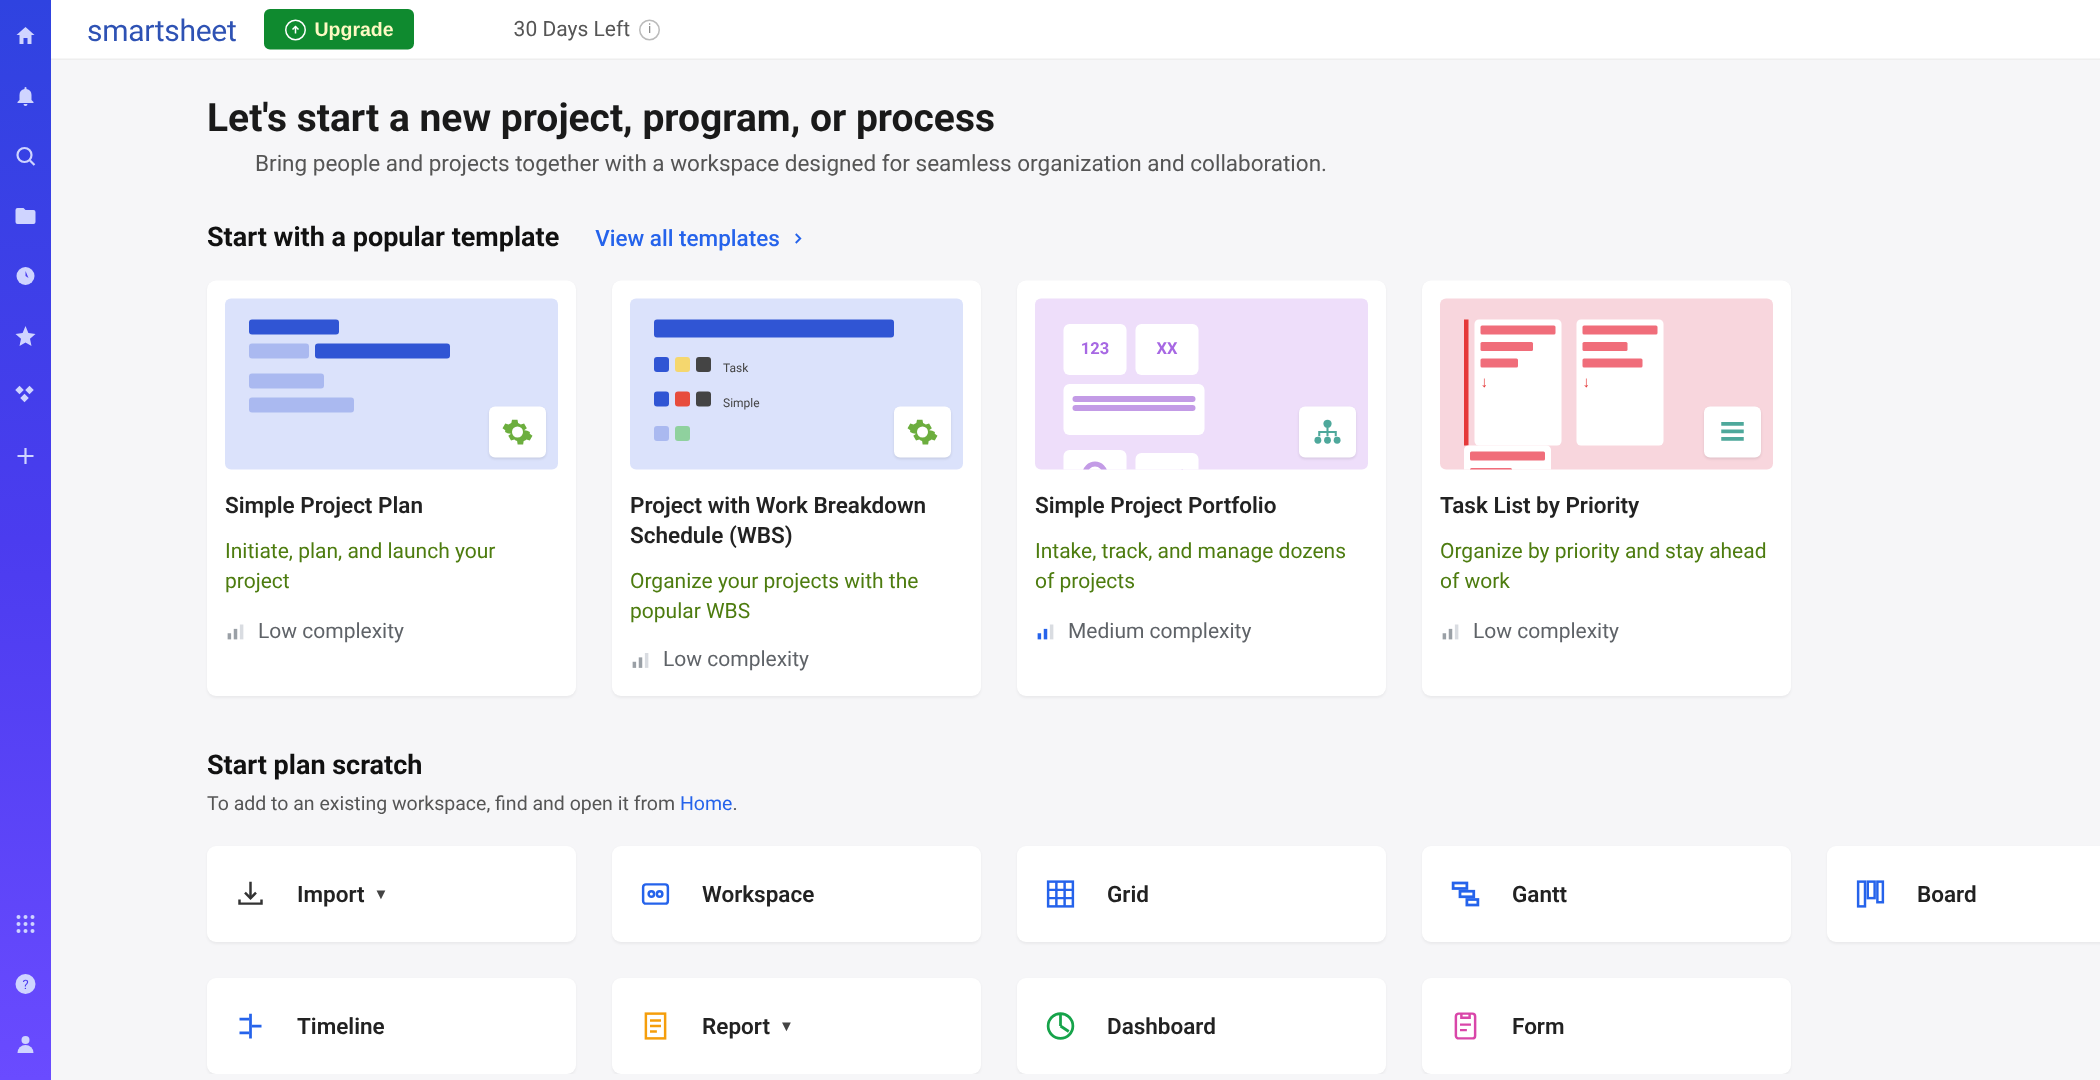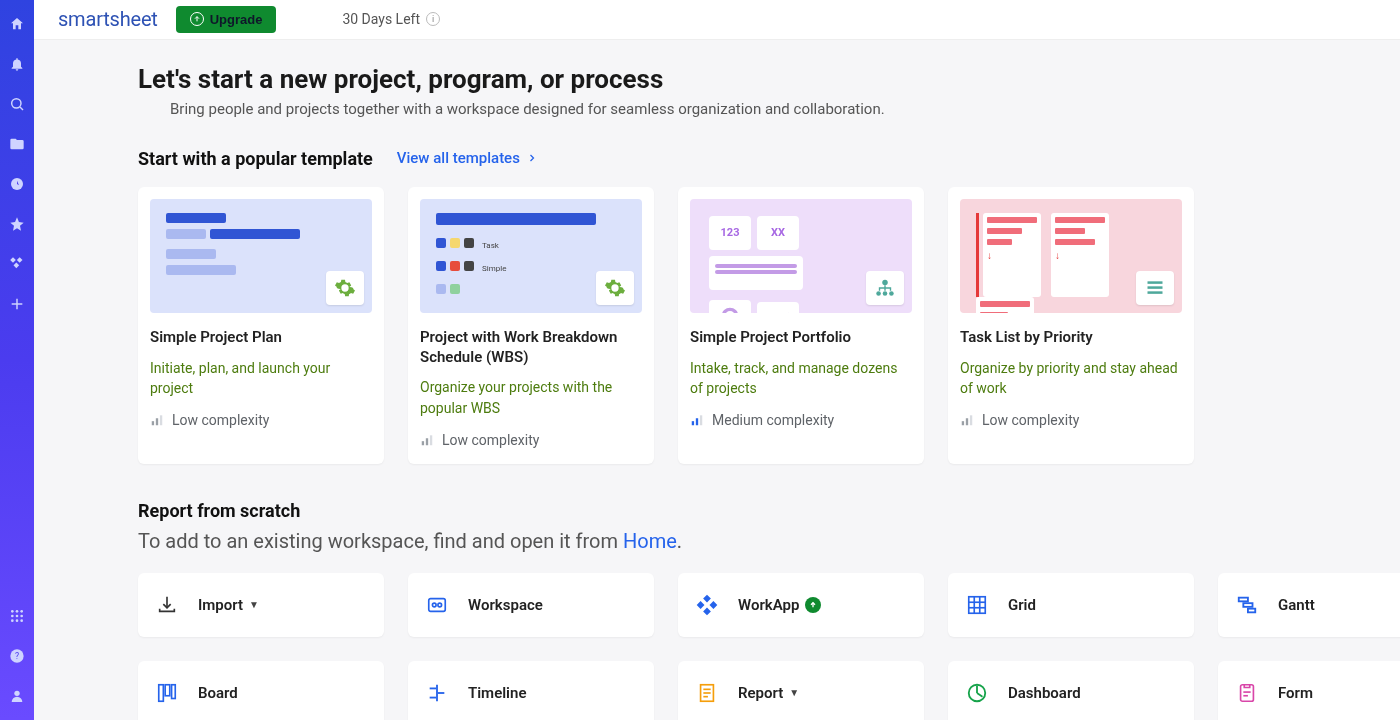"Upgrade" .upgrade { color: #0f172a -> #fef9c3 }
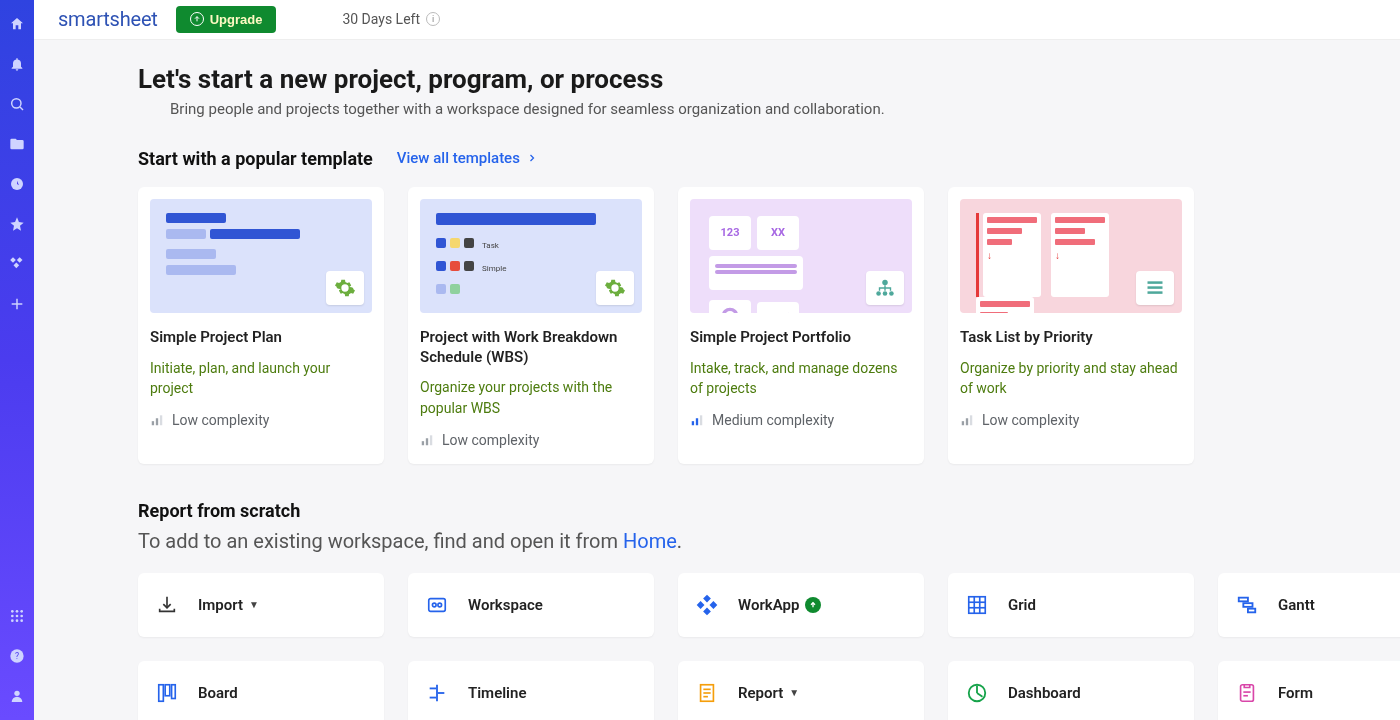"Report from scratch" div.section2-title { text: Report from -> Start plan }
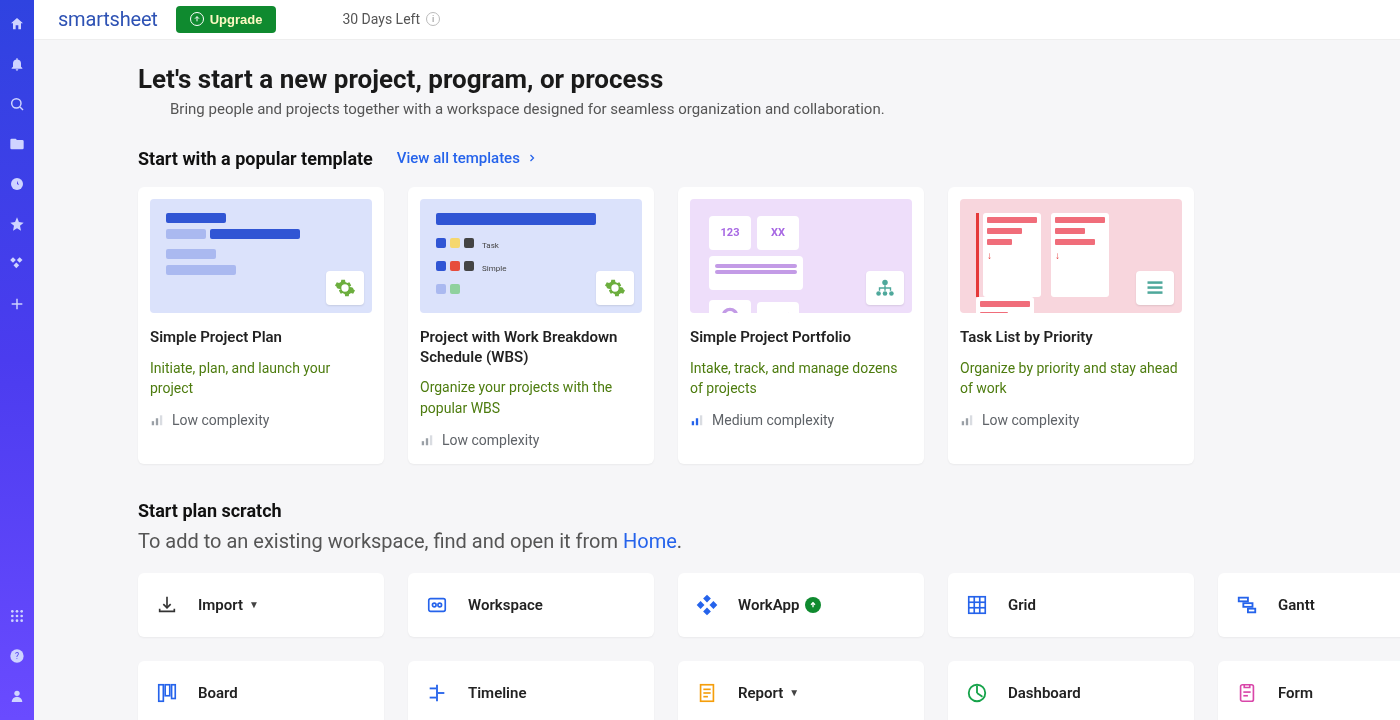"To add to an existing" .section2-sub { font-size: 20px -> 13px }
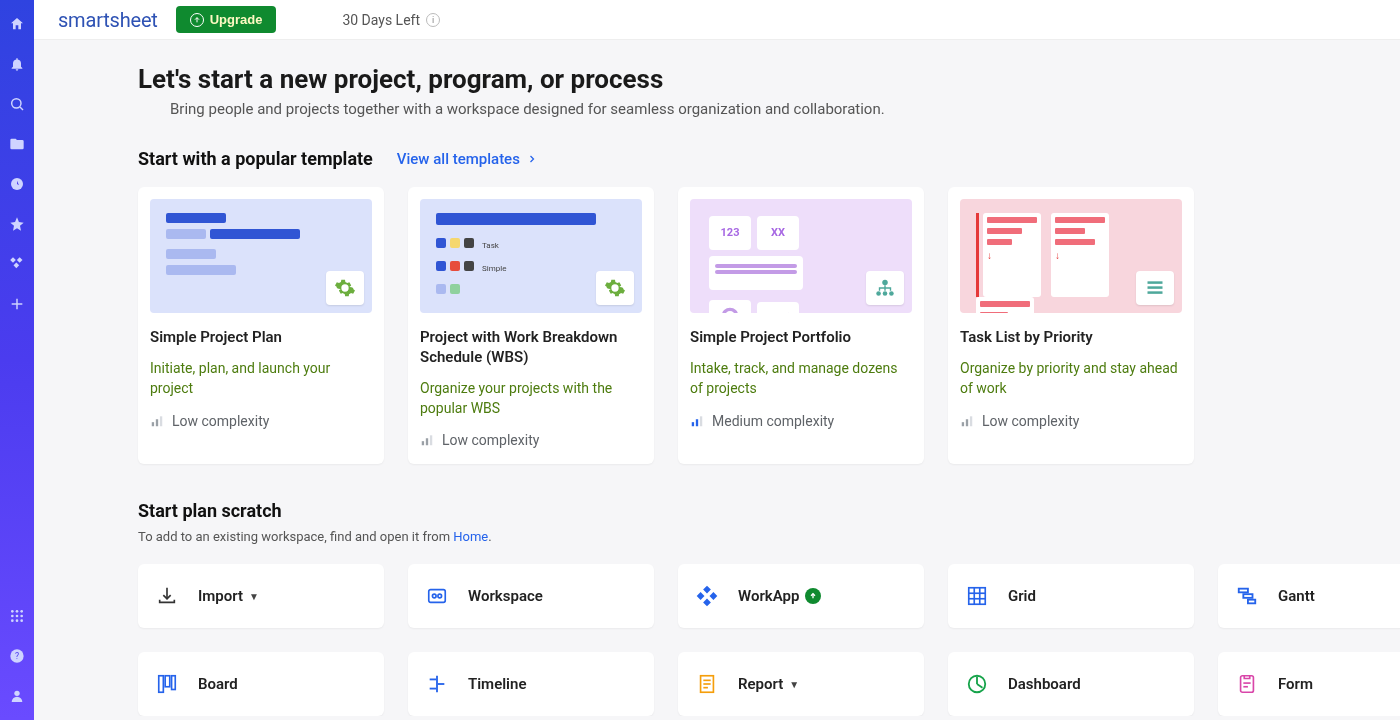"WorkApp" div.scard { html: <div> <span> <svg> <rect></rect> <rect></rect> <rect></rect> <rect></rect> </svg> </span> <span> <span>WorkApp</span> <span> <svg> <path></path> <path></path> </svg> </span> </span> </div> -> none }
